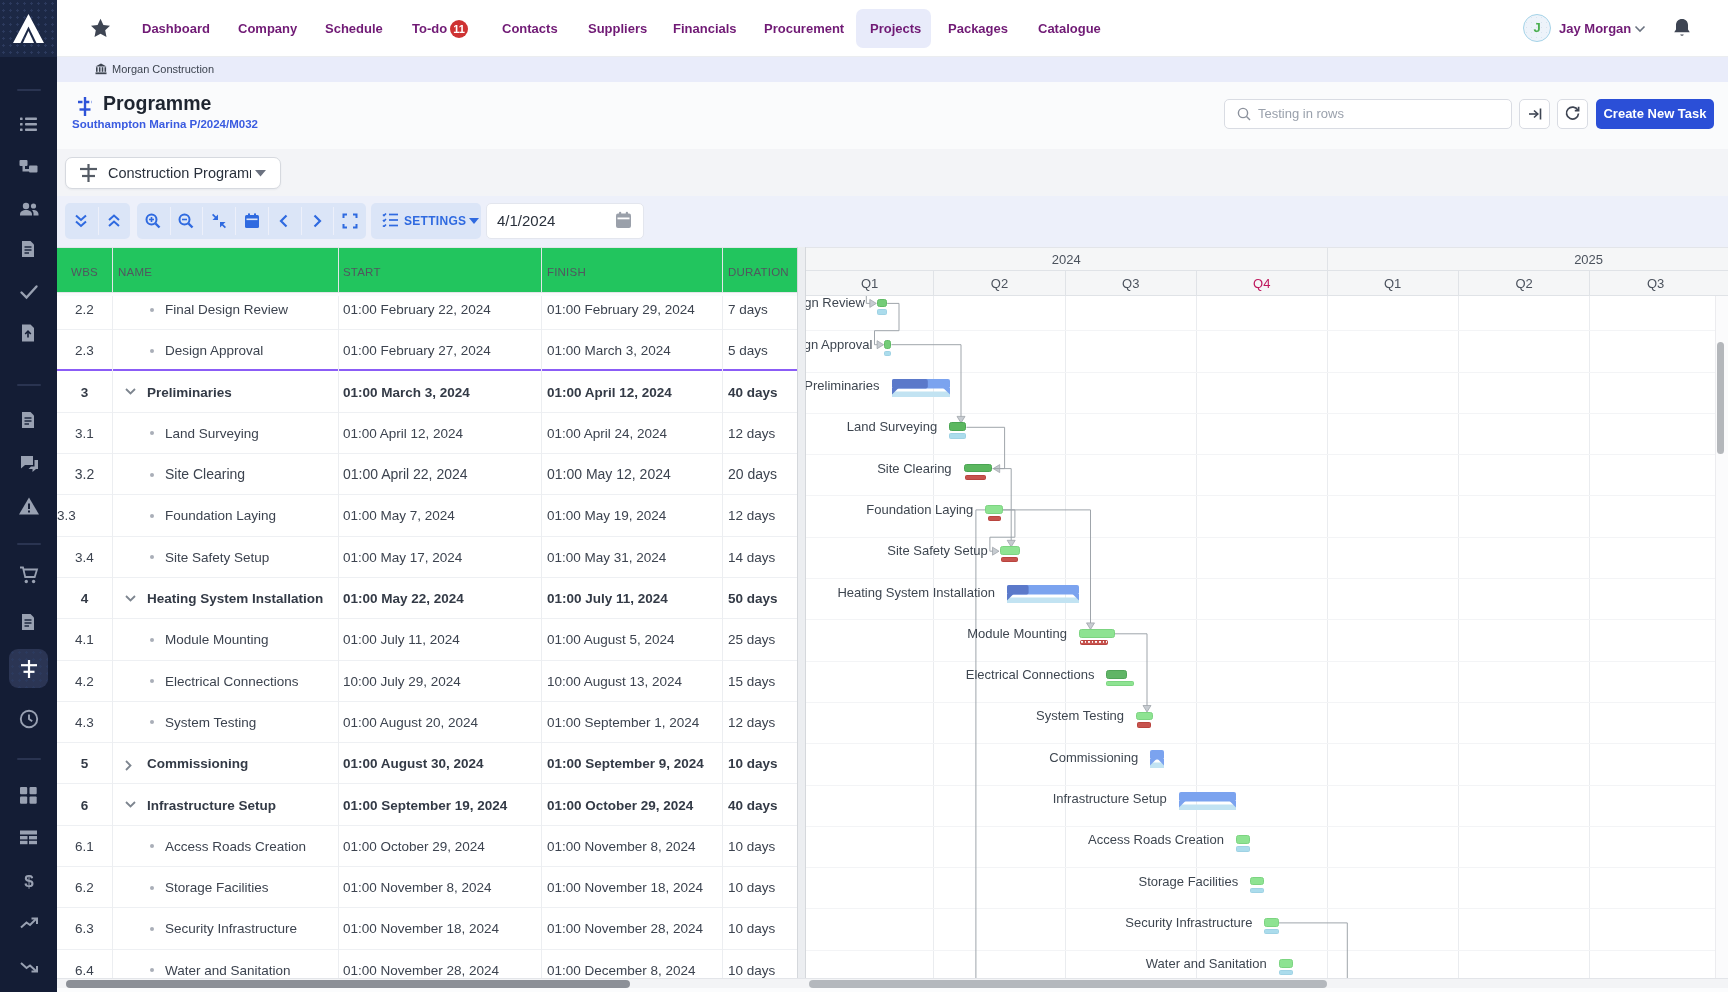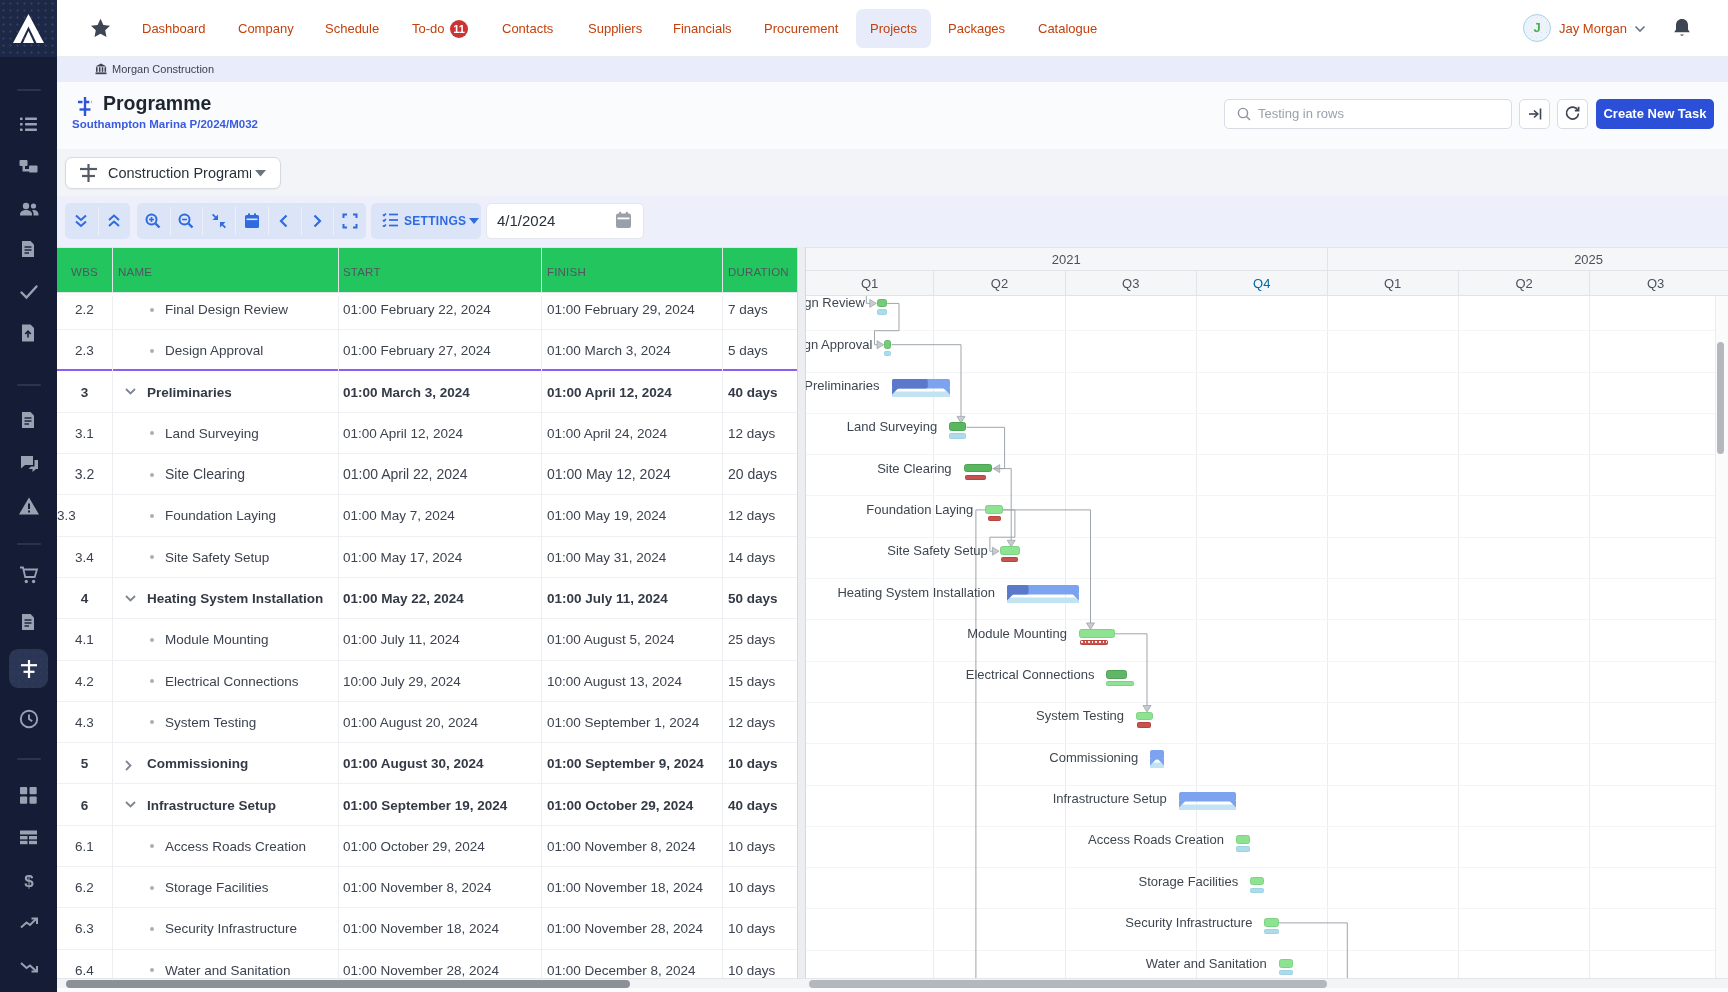"Dashboard" .nav { color: #c2410c -> #701a75; font-weight: 400 -> 700 }
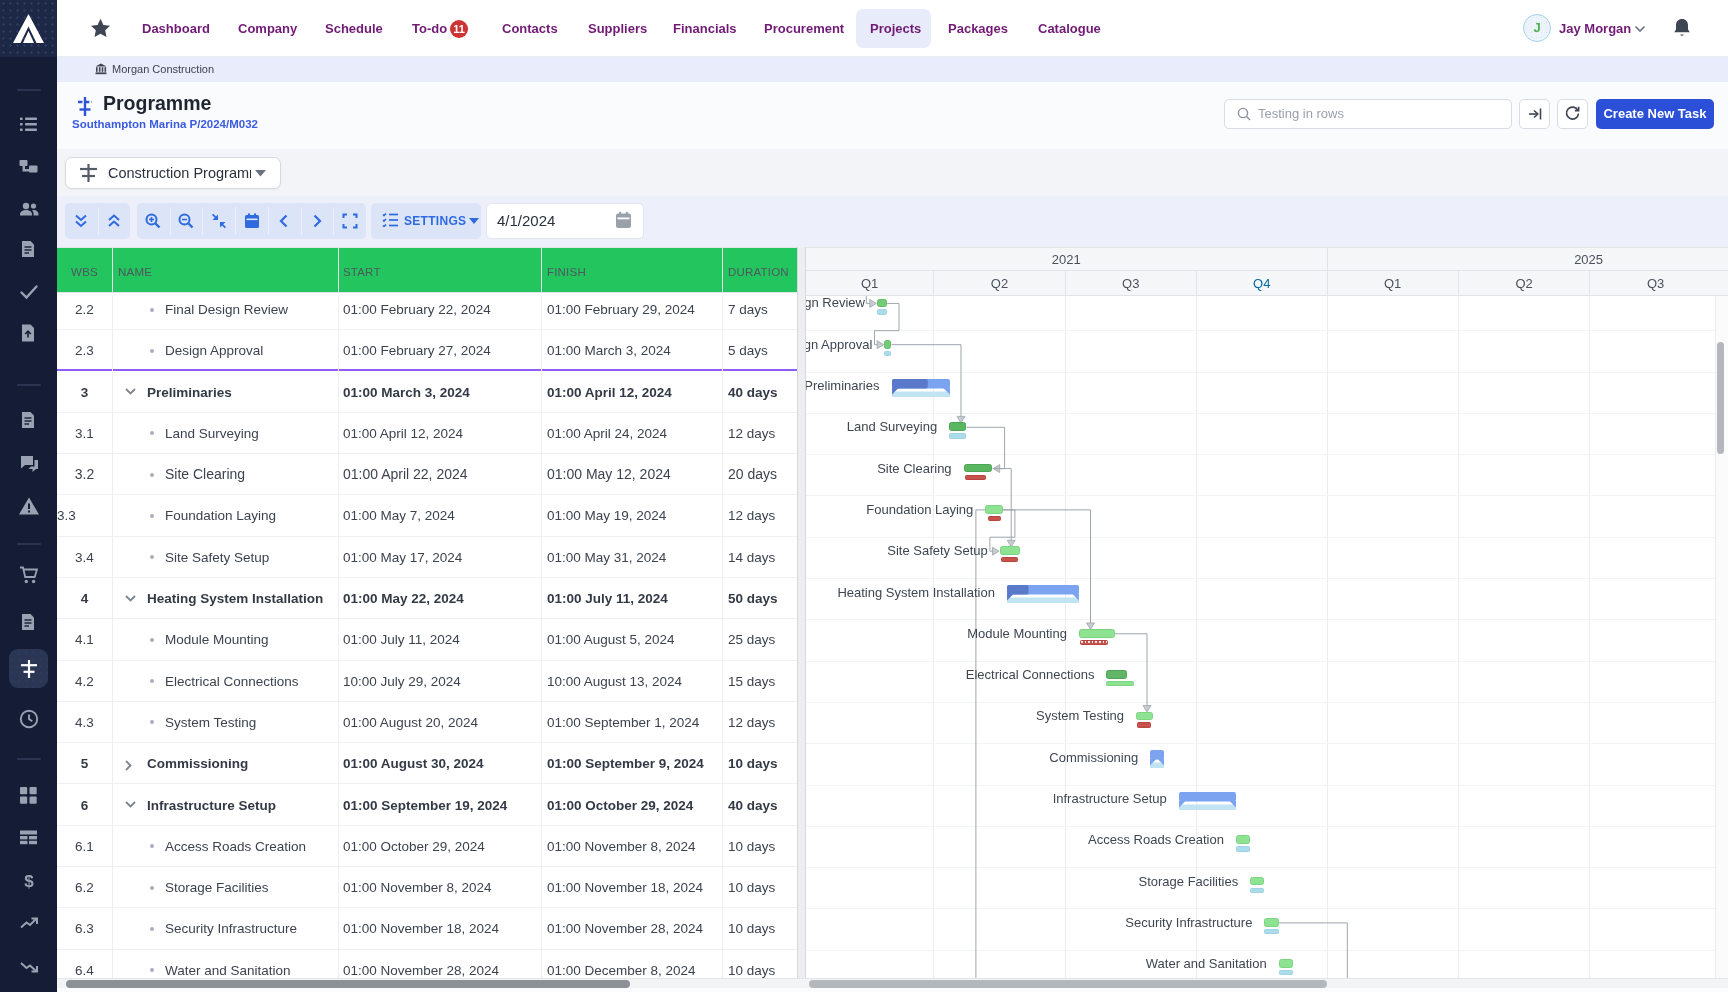"2021" div.ab { text: 2021 -> 2024 }
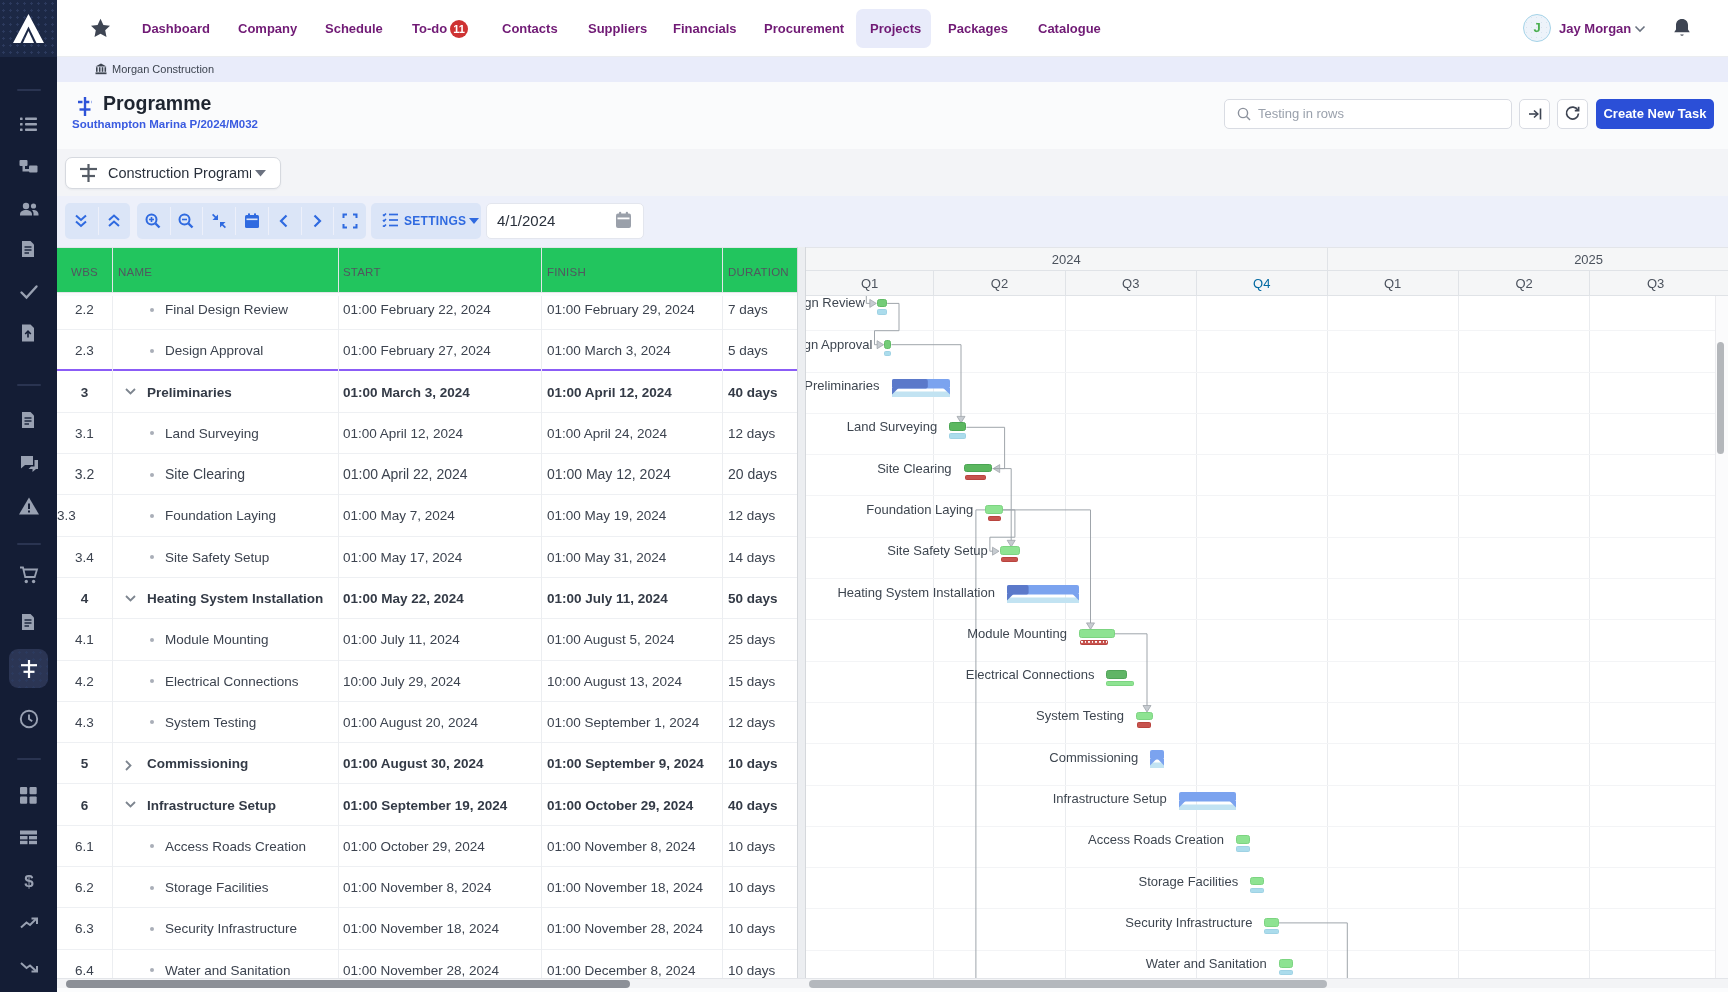"Q4" div.ab { color: #0369a1 -> #be185d }
